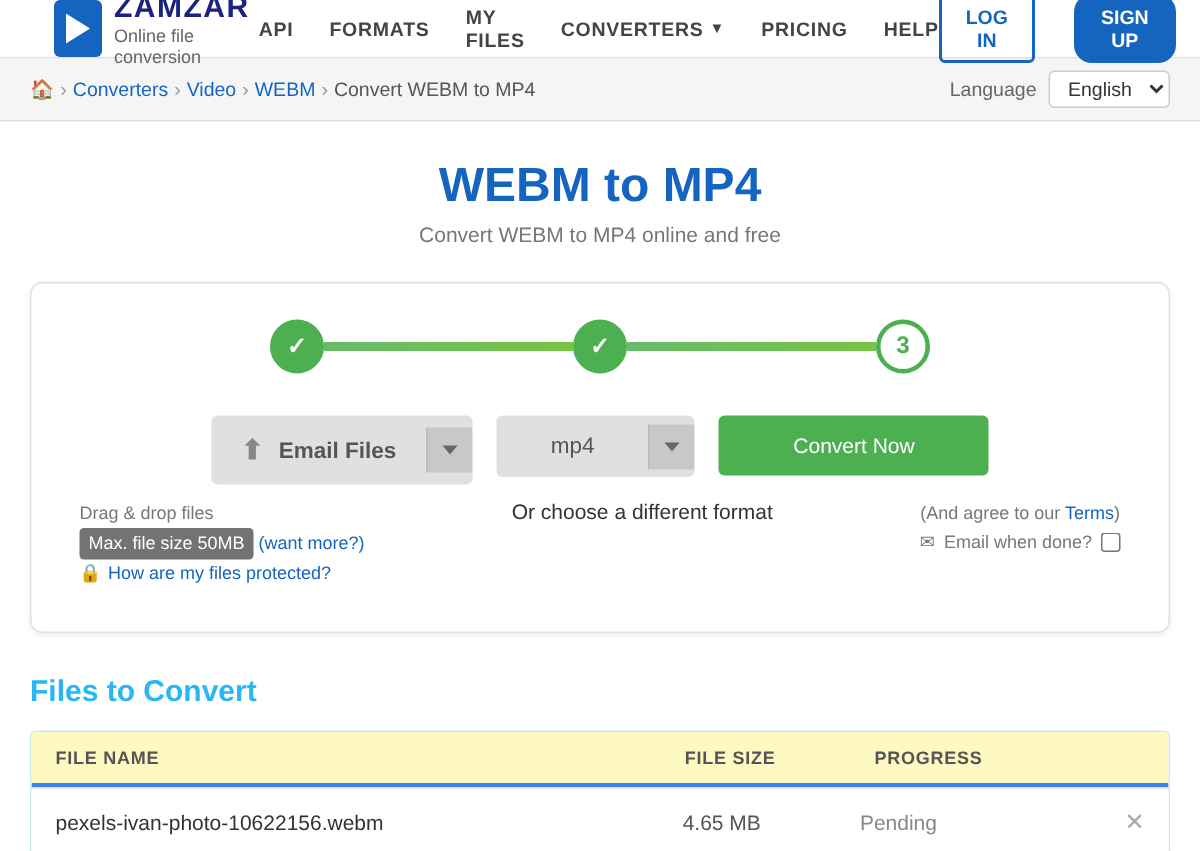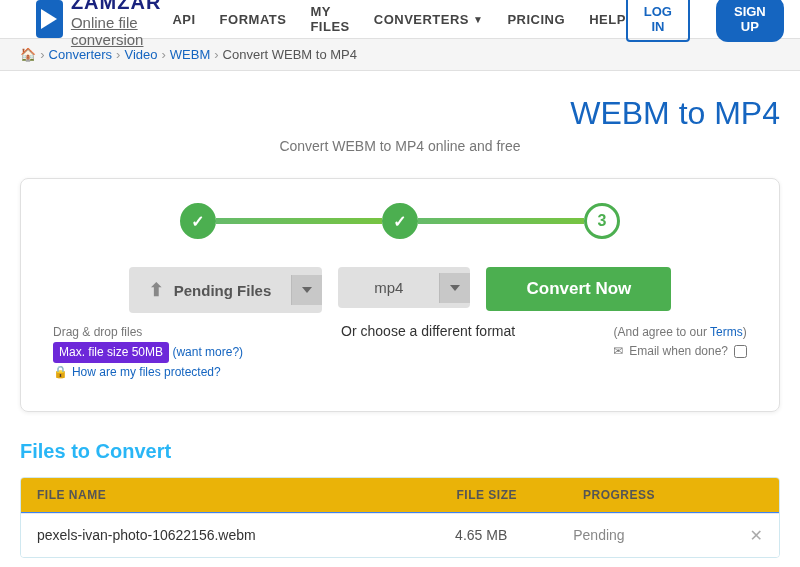"Online file conversion" .logo-sub { font-size: 15px -> 12px; text-decoration: underline -> none }
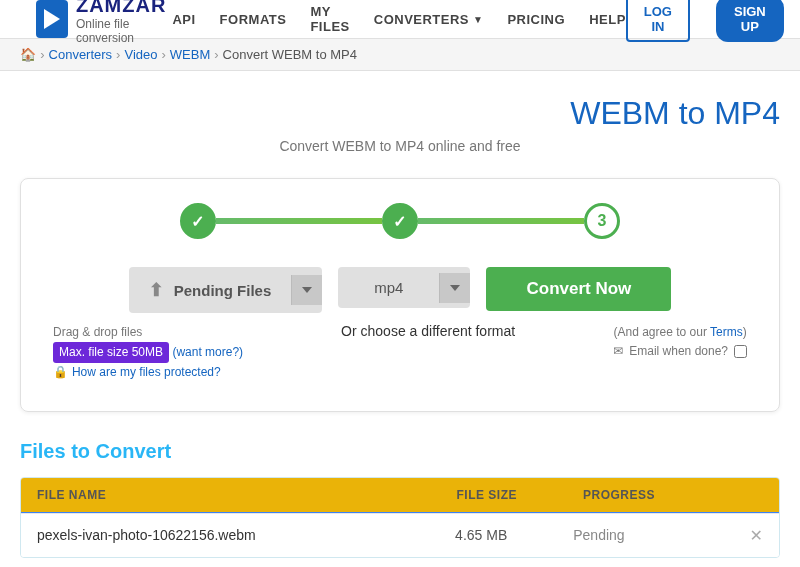"Language" div.language-area { html: none -> <div> <span>Language</span> <select> <option>English</option> </select> </div> }
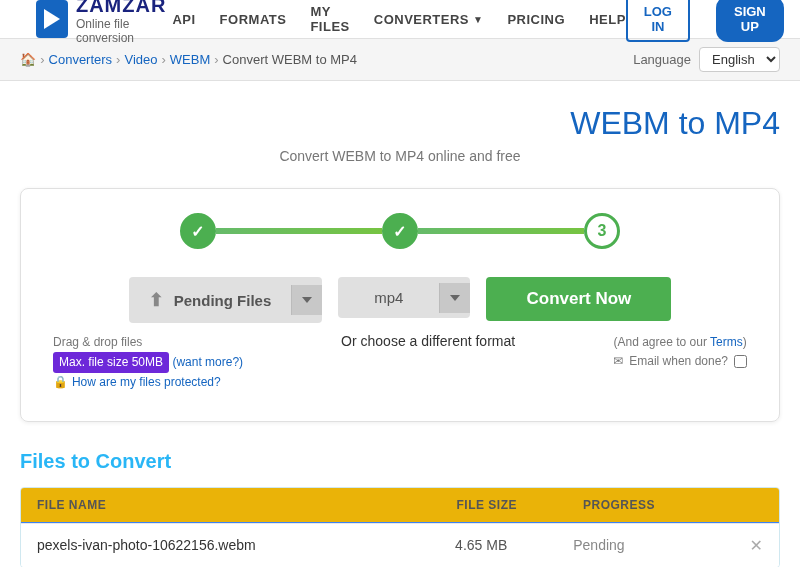"WEBM to MP4" .page-title { font-weight: normal -> bold; text-align: right -> center }
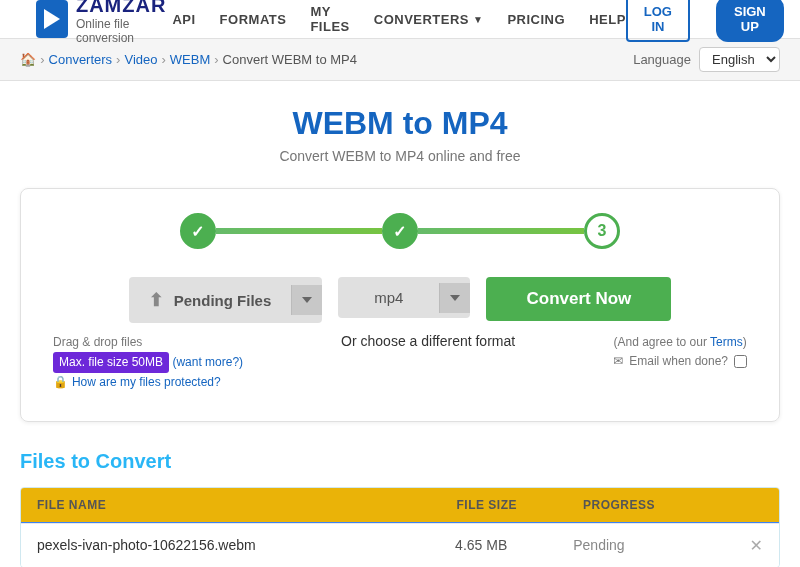"Pending Files" span { text: Pending -> Email }
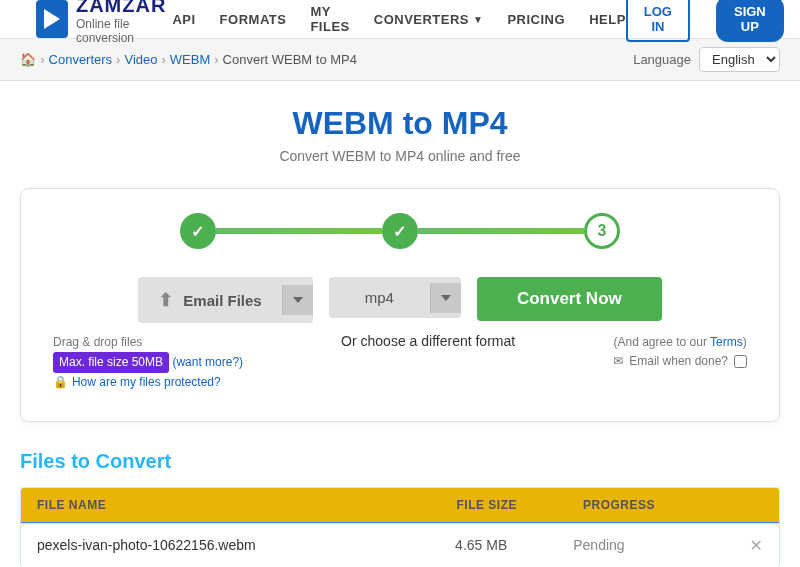"Convert Now" .convert-btn { font-size: 17px -> 14px; font-weight: bold -> normal }
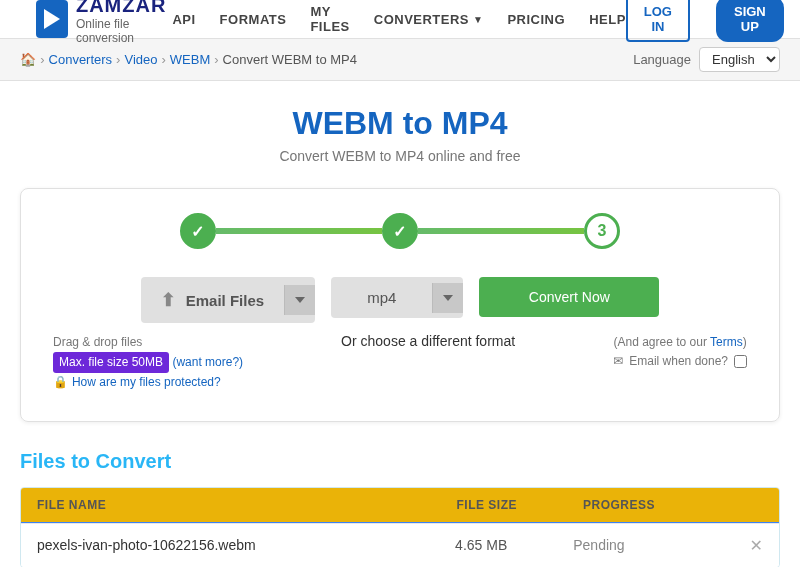"Max. file size 50MB" .helper-left .file-limit { background: #6d28d9 -> #737373 }
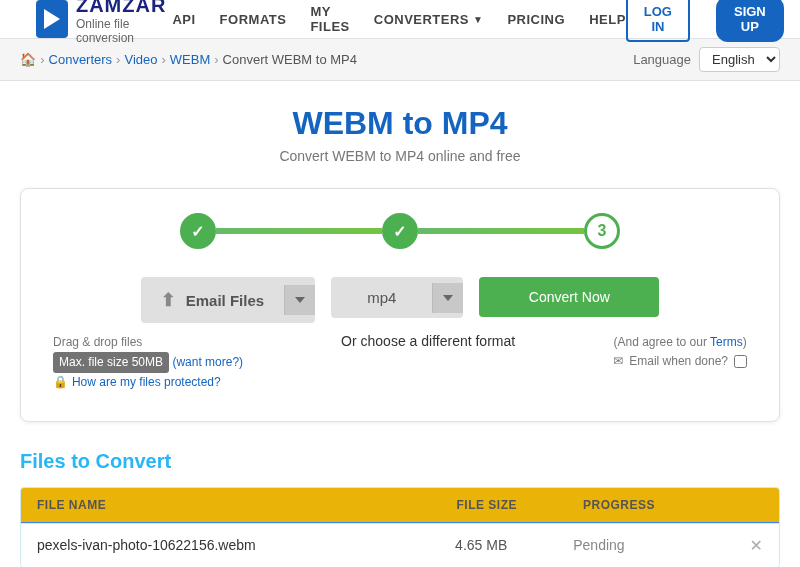"FILE NAME" .files-header { background: #eab308 -> #fef9c3; border-bottom: 1px solid #3b82f6 -> 3px solid #3b82f6 }
